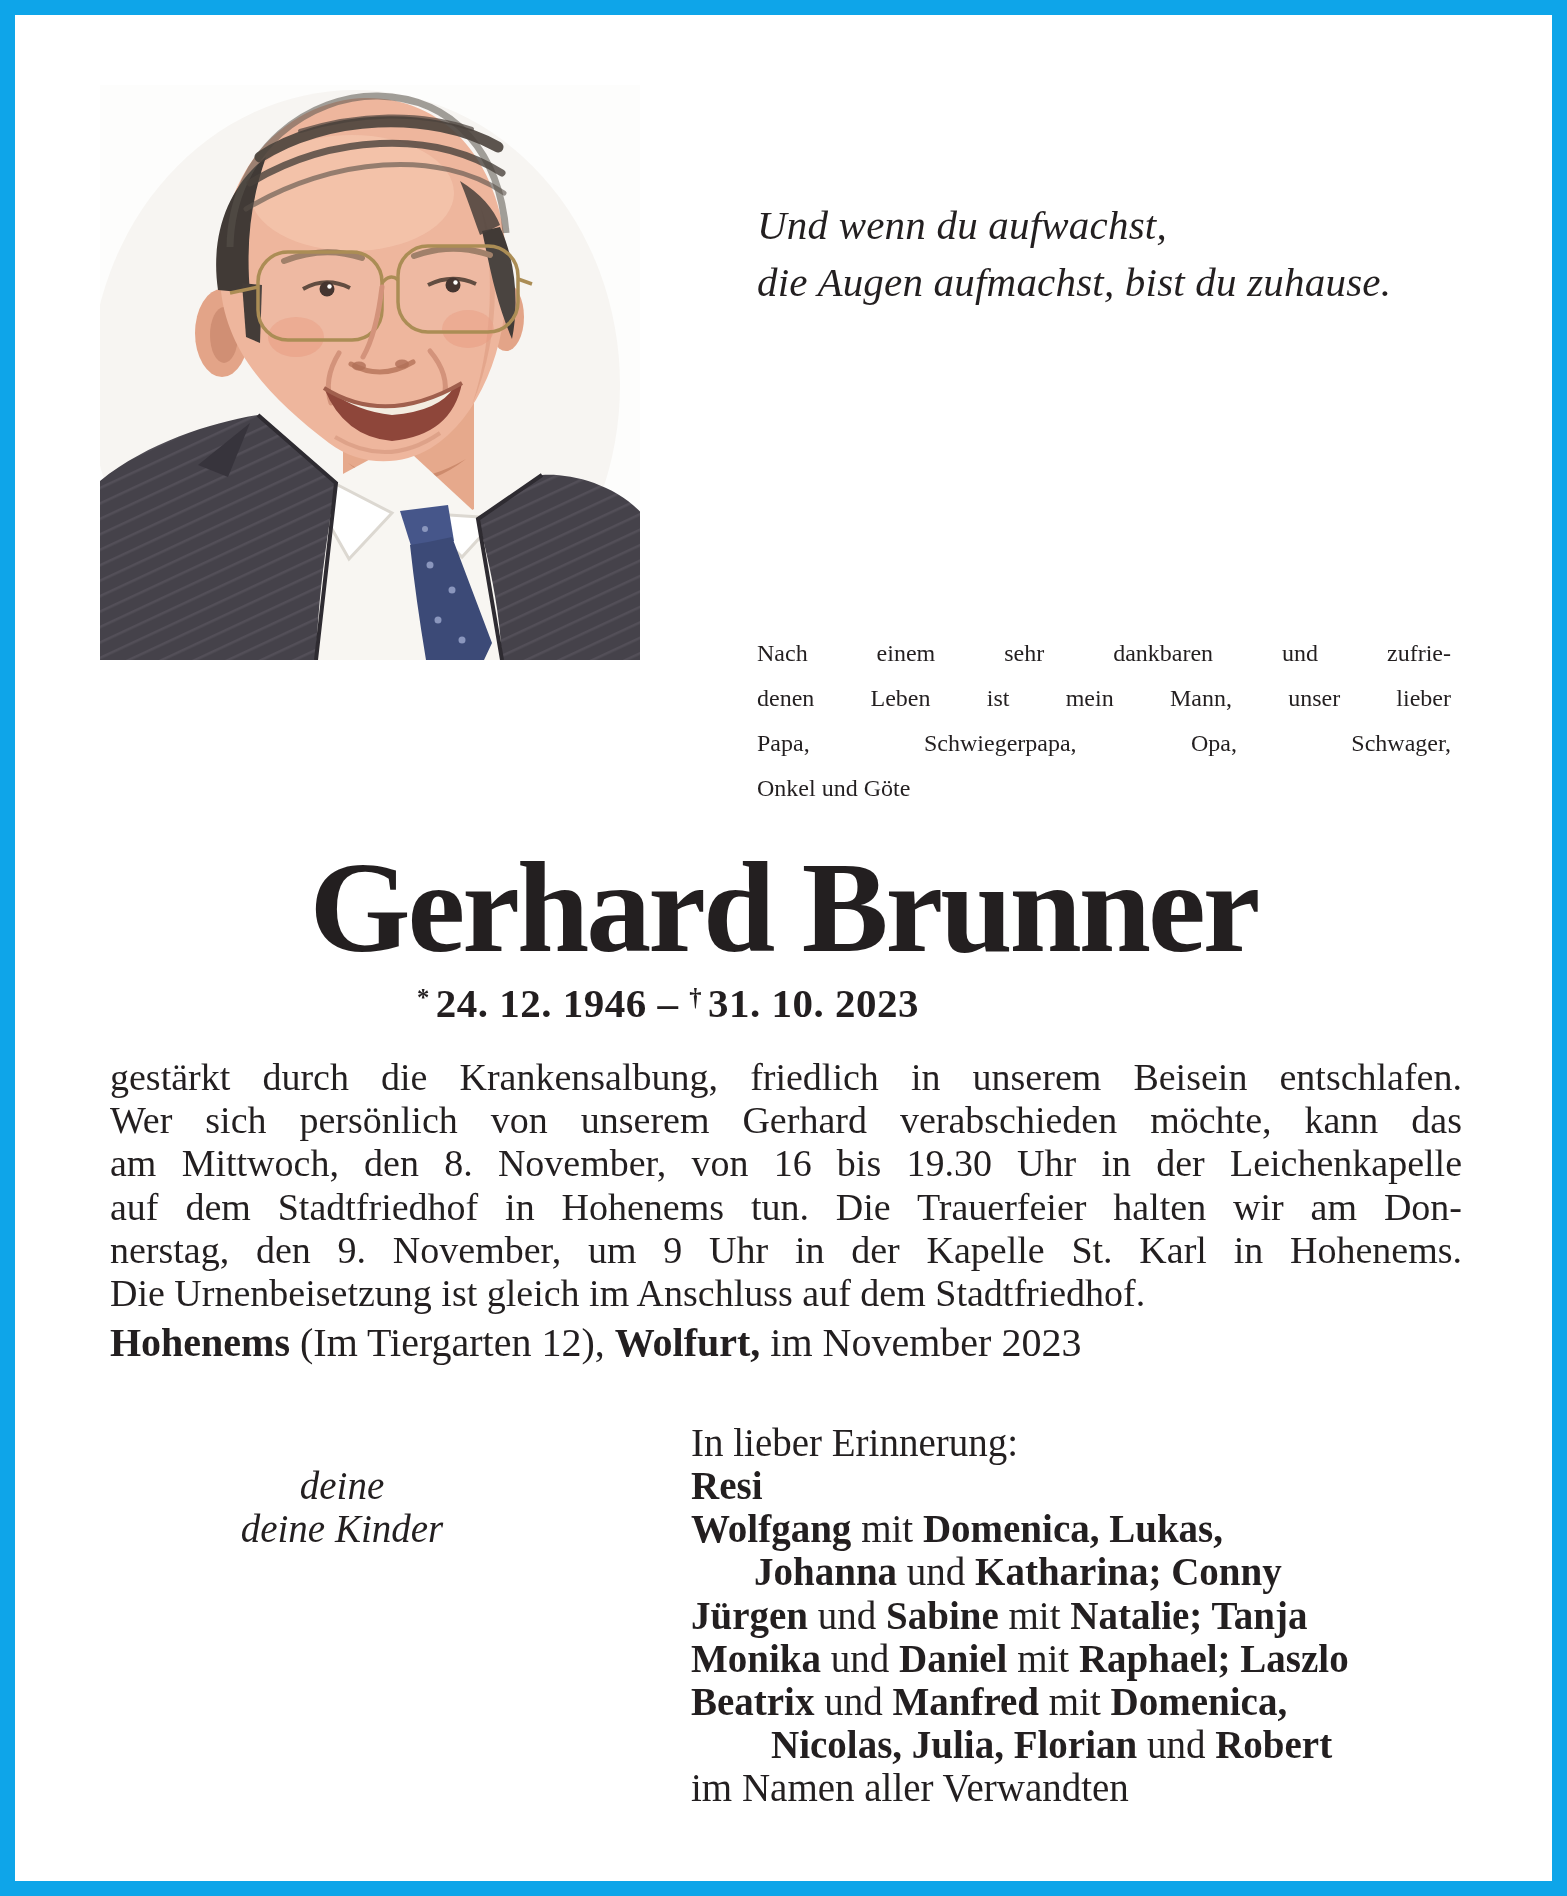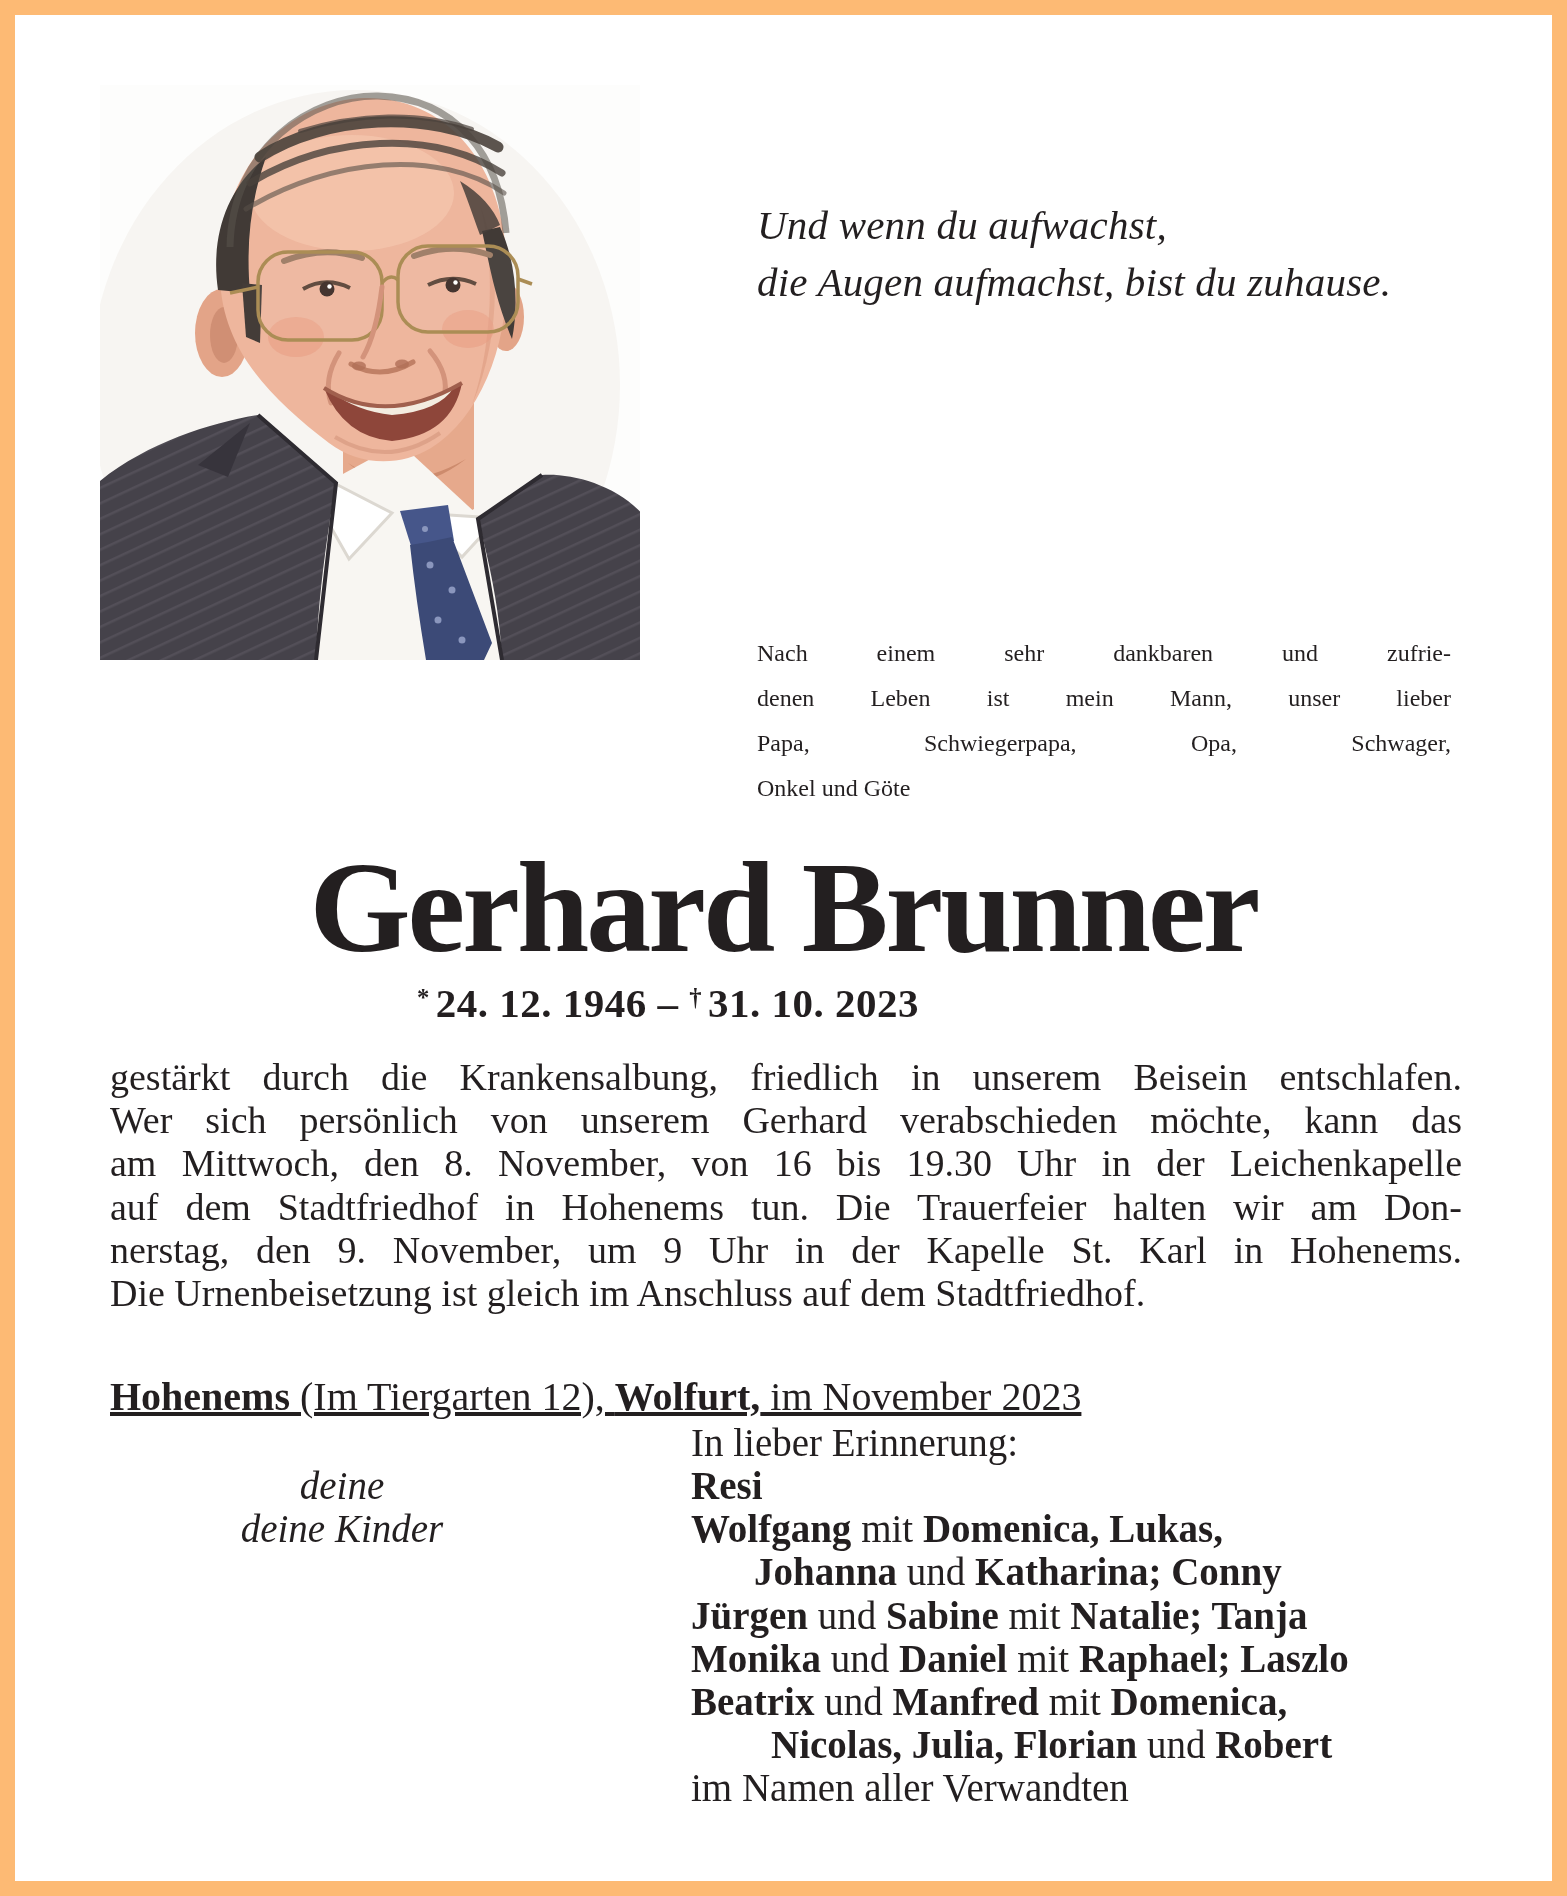"Und wenn du aufwachst," .frame { background: #fdba74 -> #0ea5e9 }
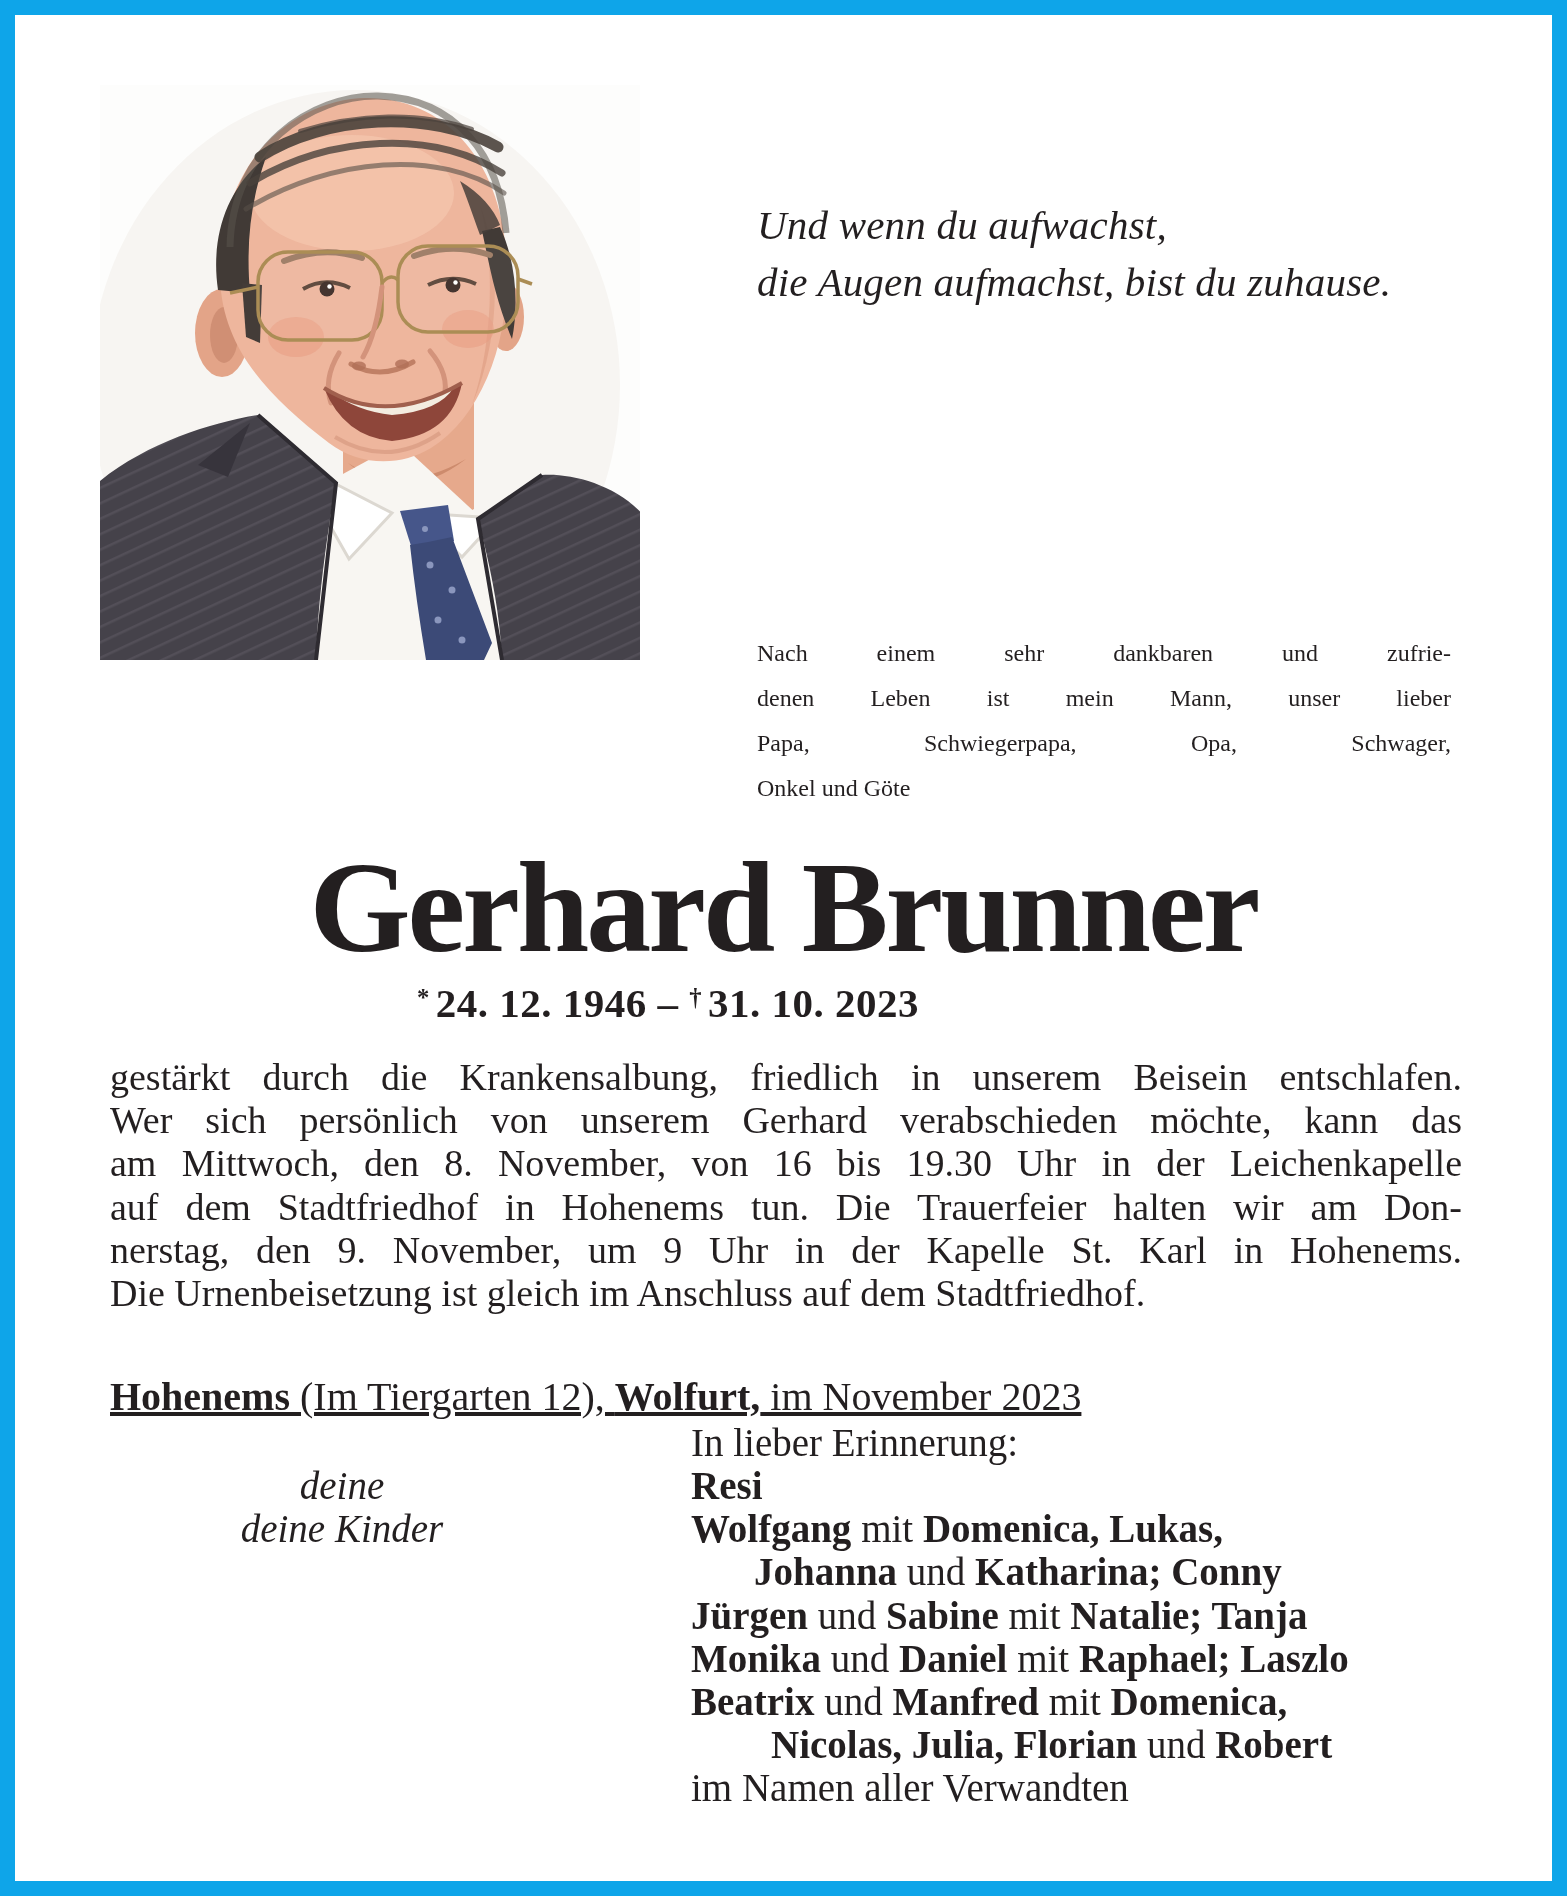"Hohenems (Im Tiergarten 12), Wolfurt," .address { text-decoration: underline -> none; top: 1358px -> 1304px }
